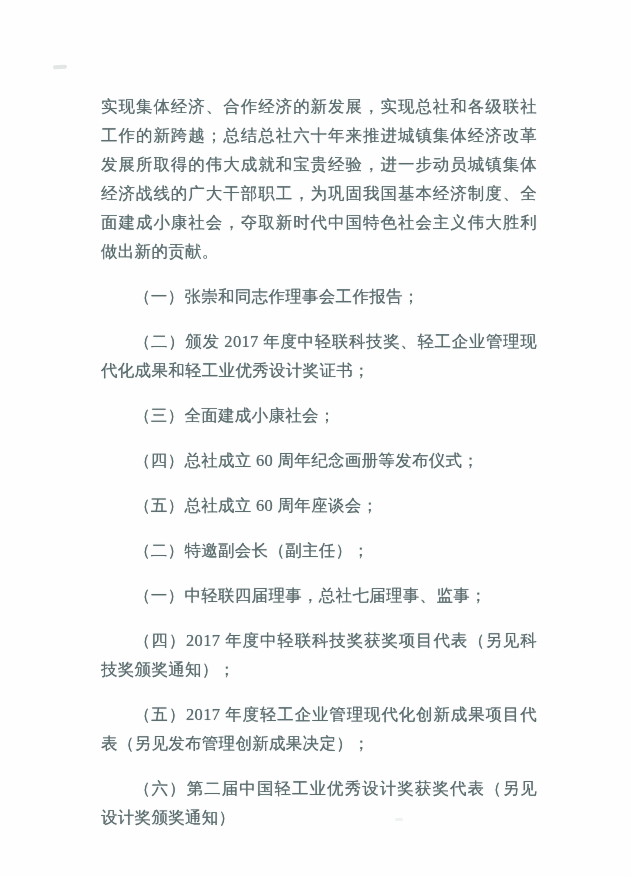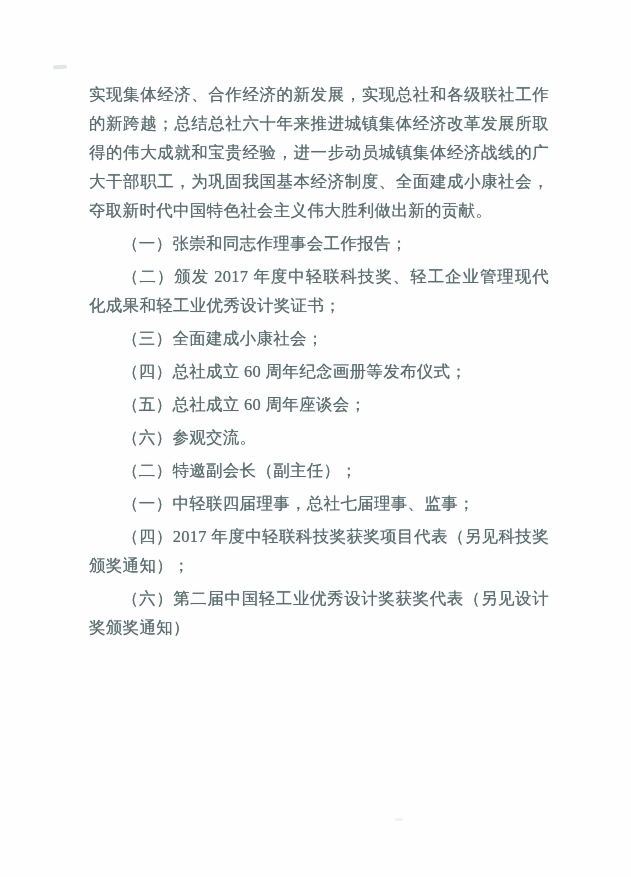"实现集体经济、合作经济的新发展，实现总社和各级联社工作的新跨越；总结总社六十年来" .content p { margin: 4px -> 16px }
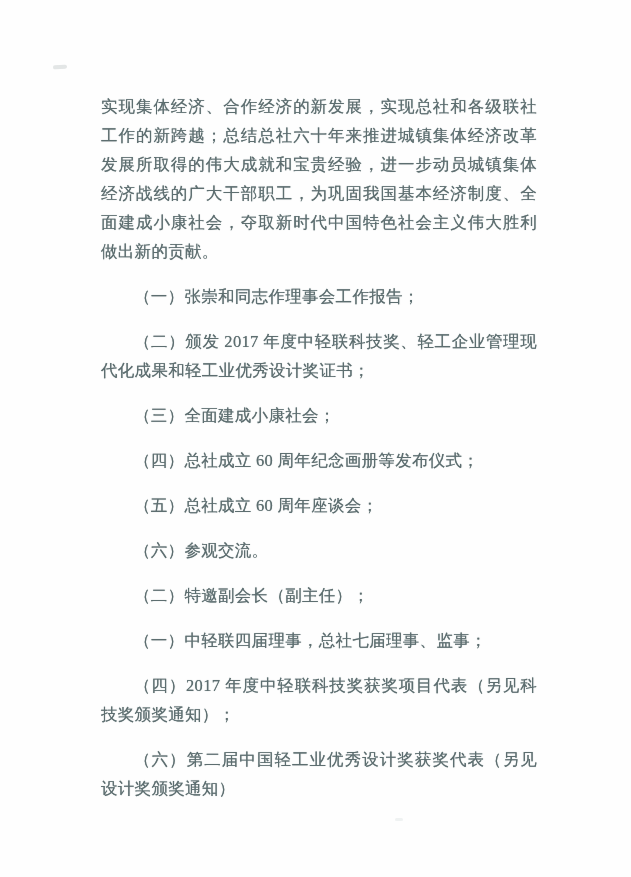"（六）参观交流。" p.indent { html: <p>（六）参观交流。</p> -> none }
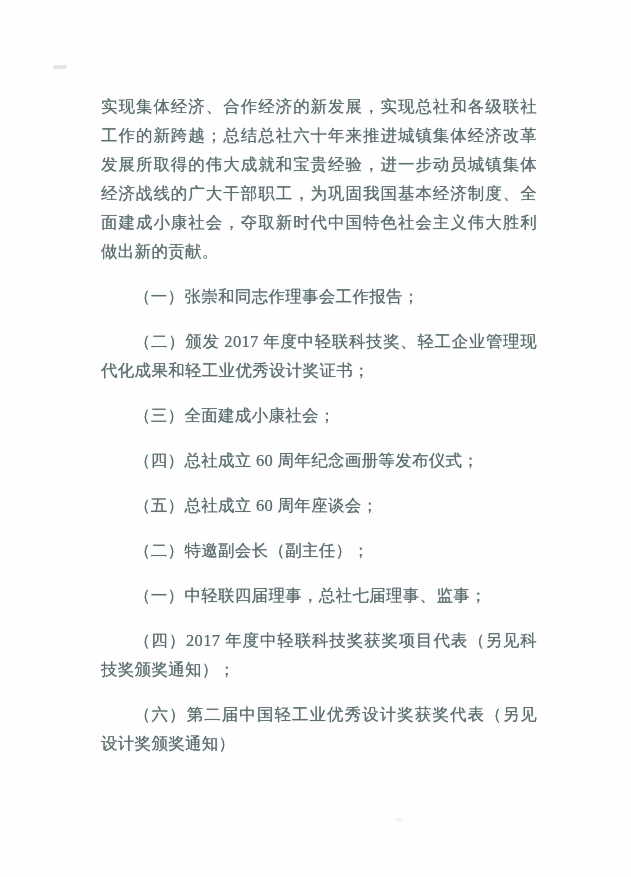"（五）2017" p.indent { html: none -> <p>（五）2017 年度轻工企业管理现代化创新成果项目代表（另见发布管理创新成果决定）；</p> }
